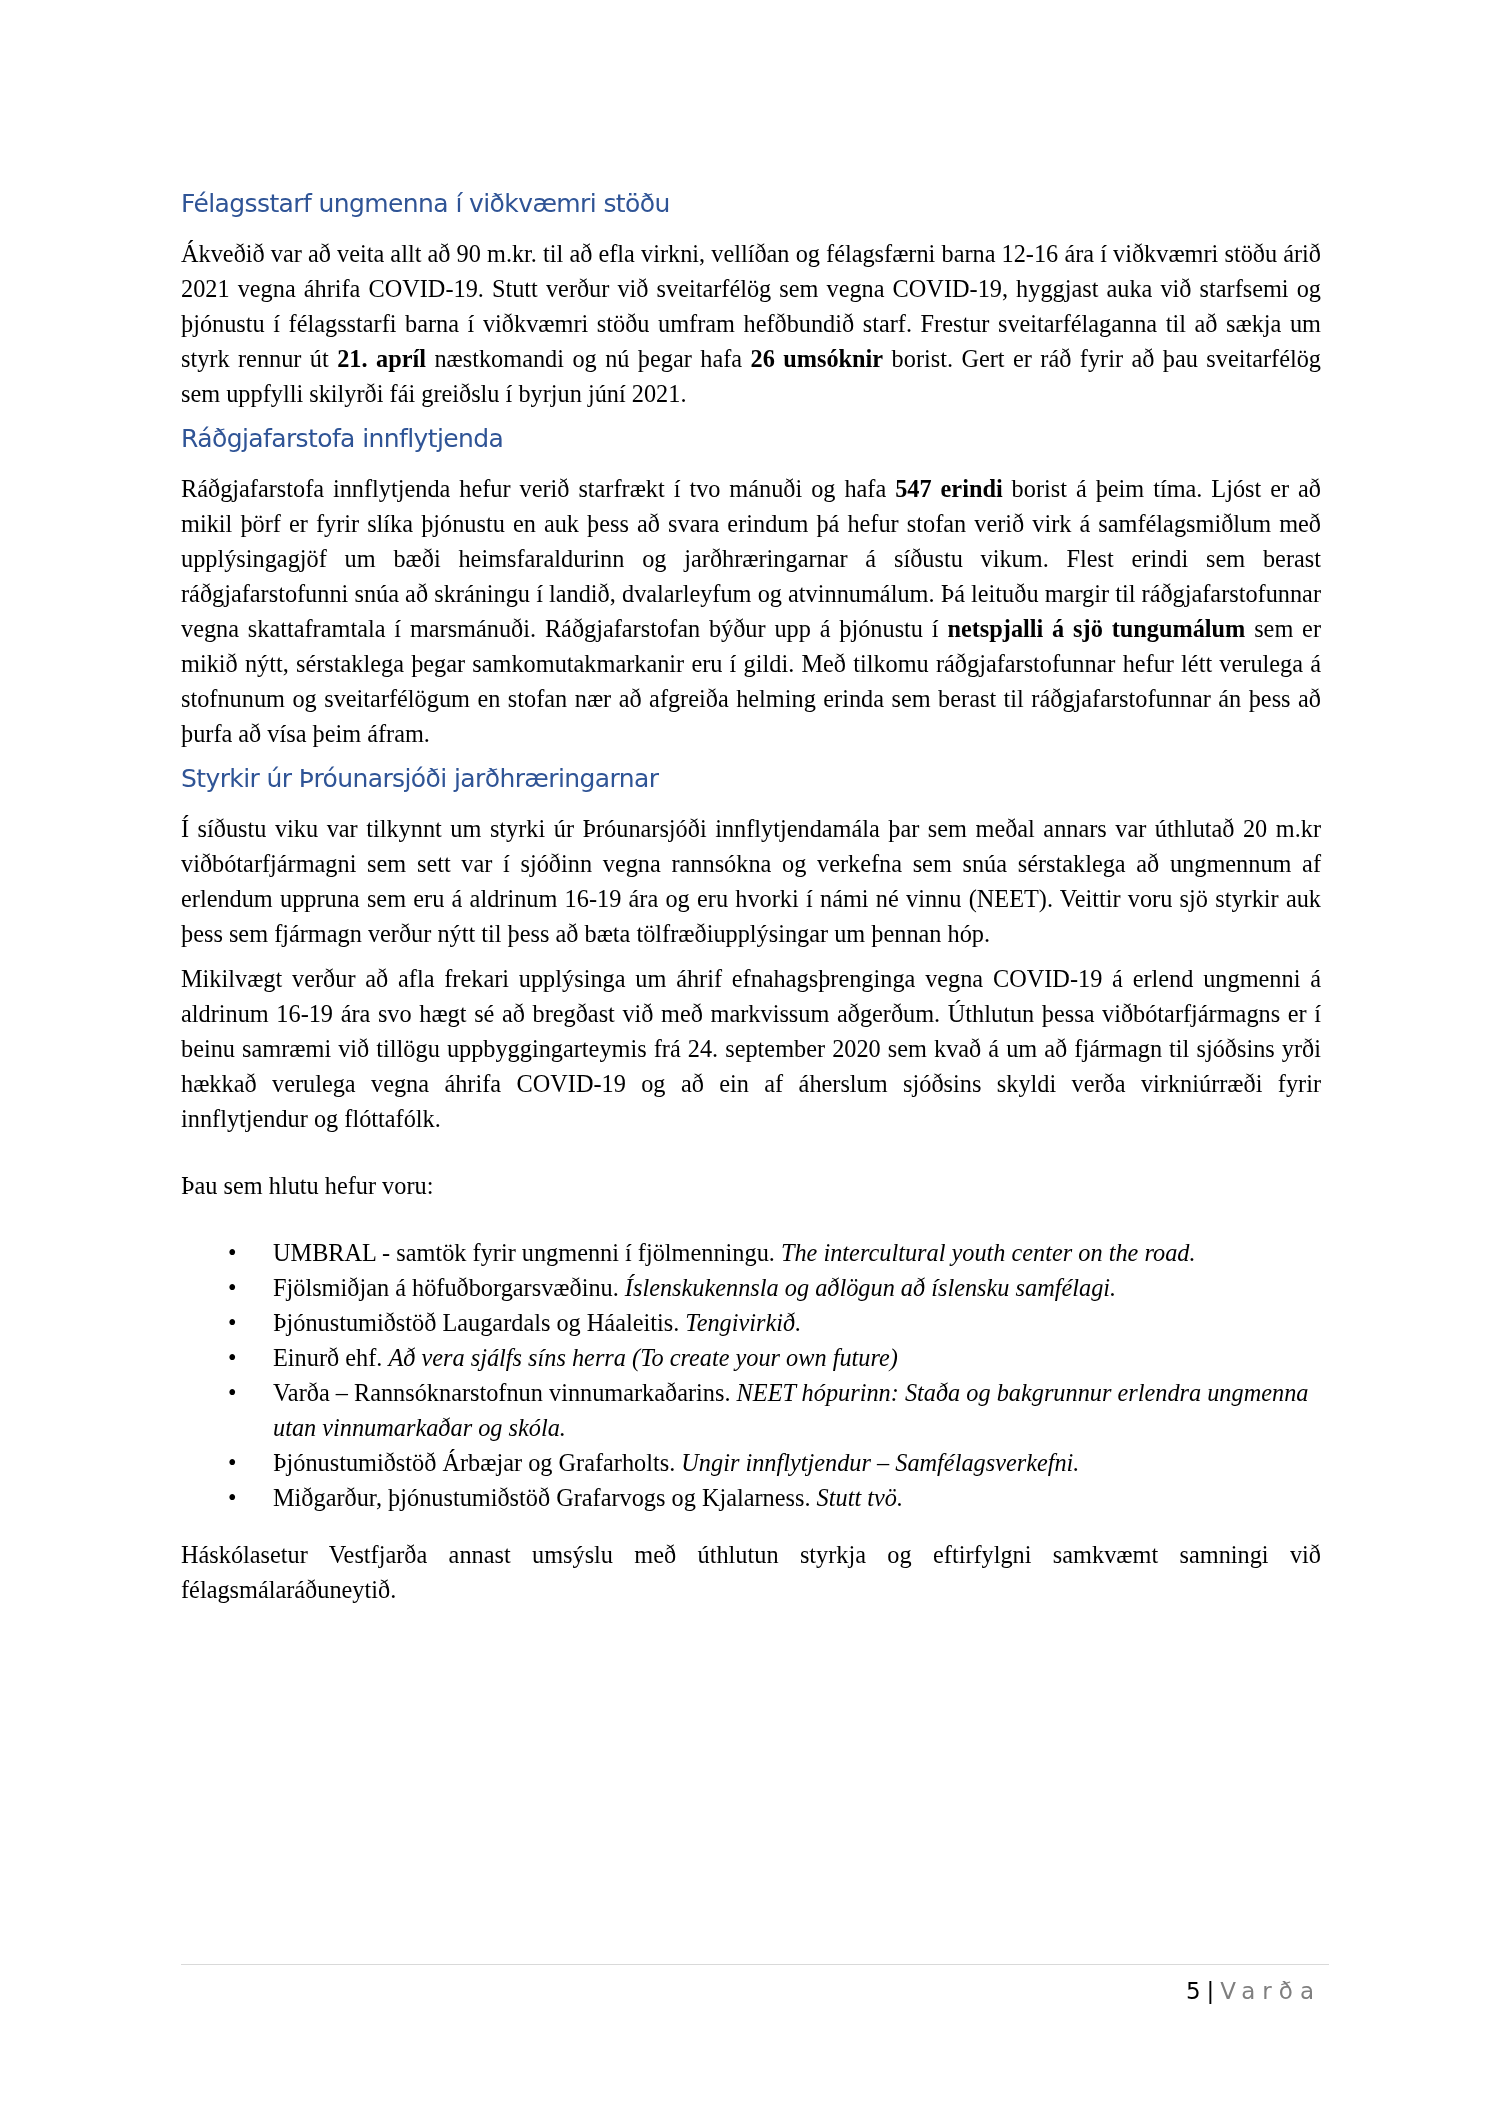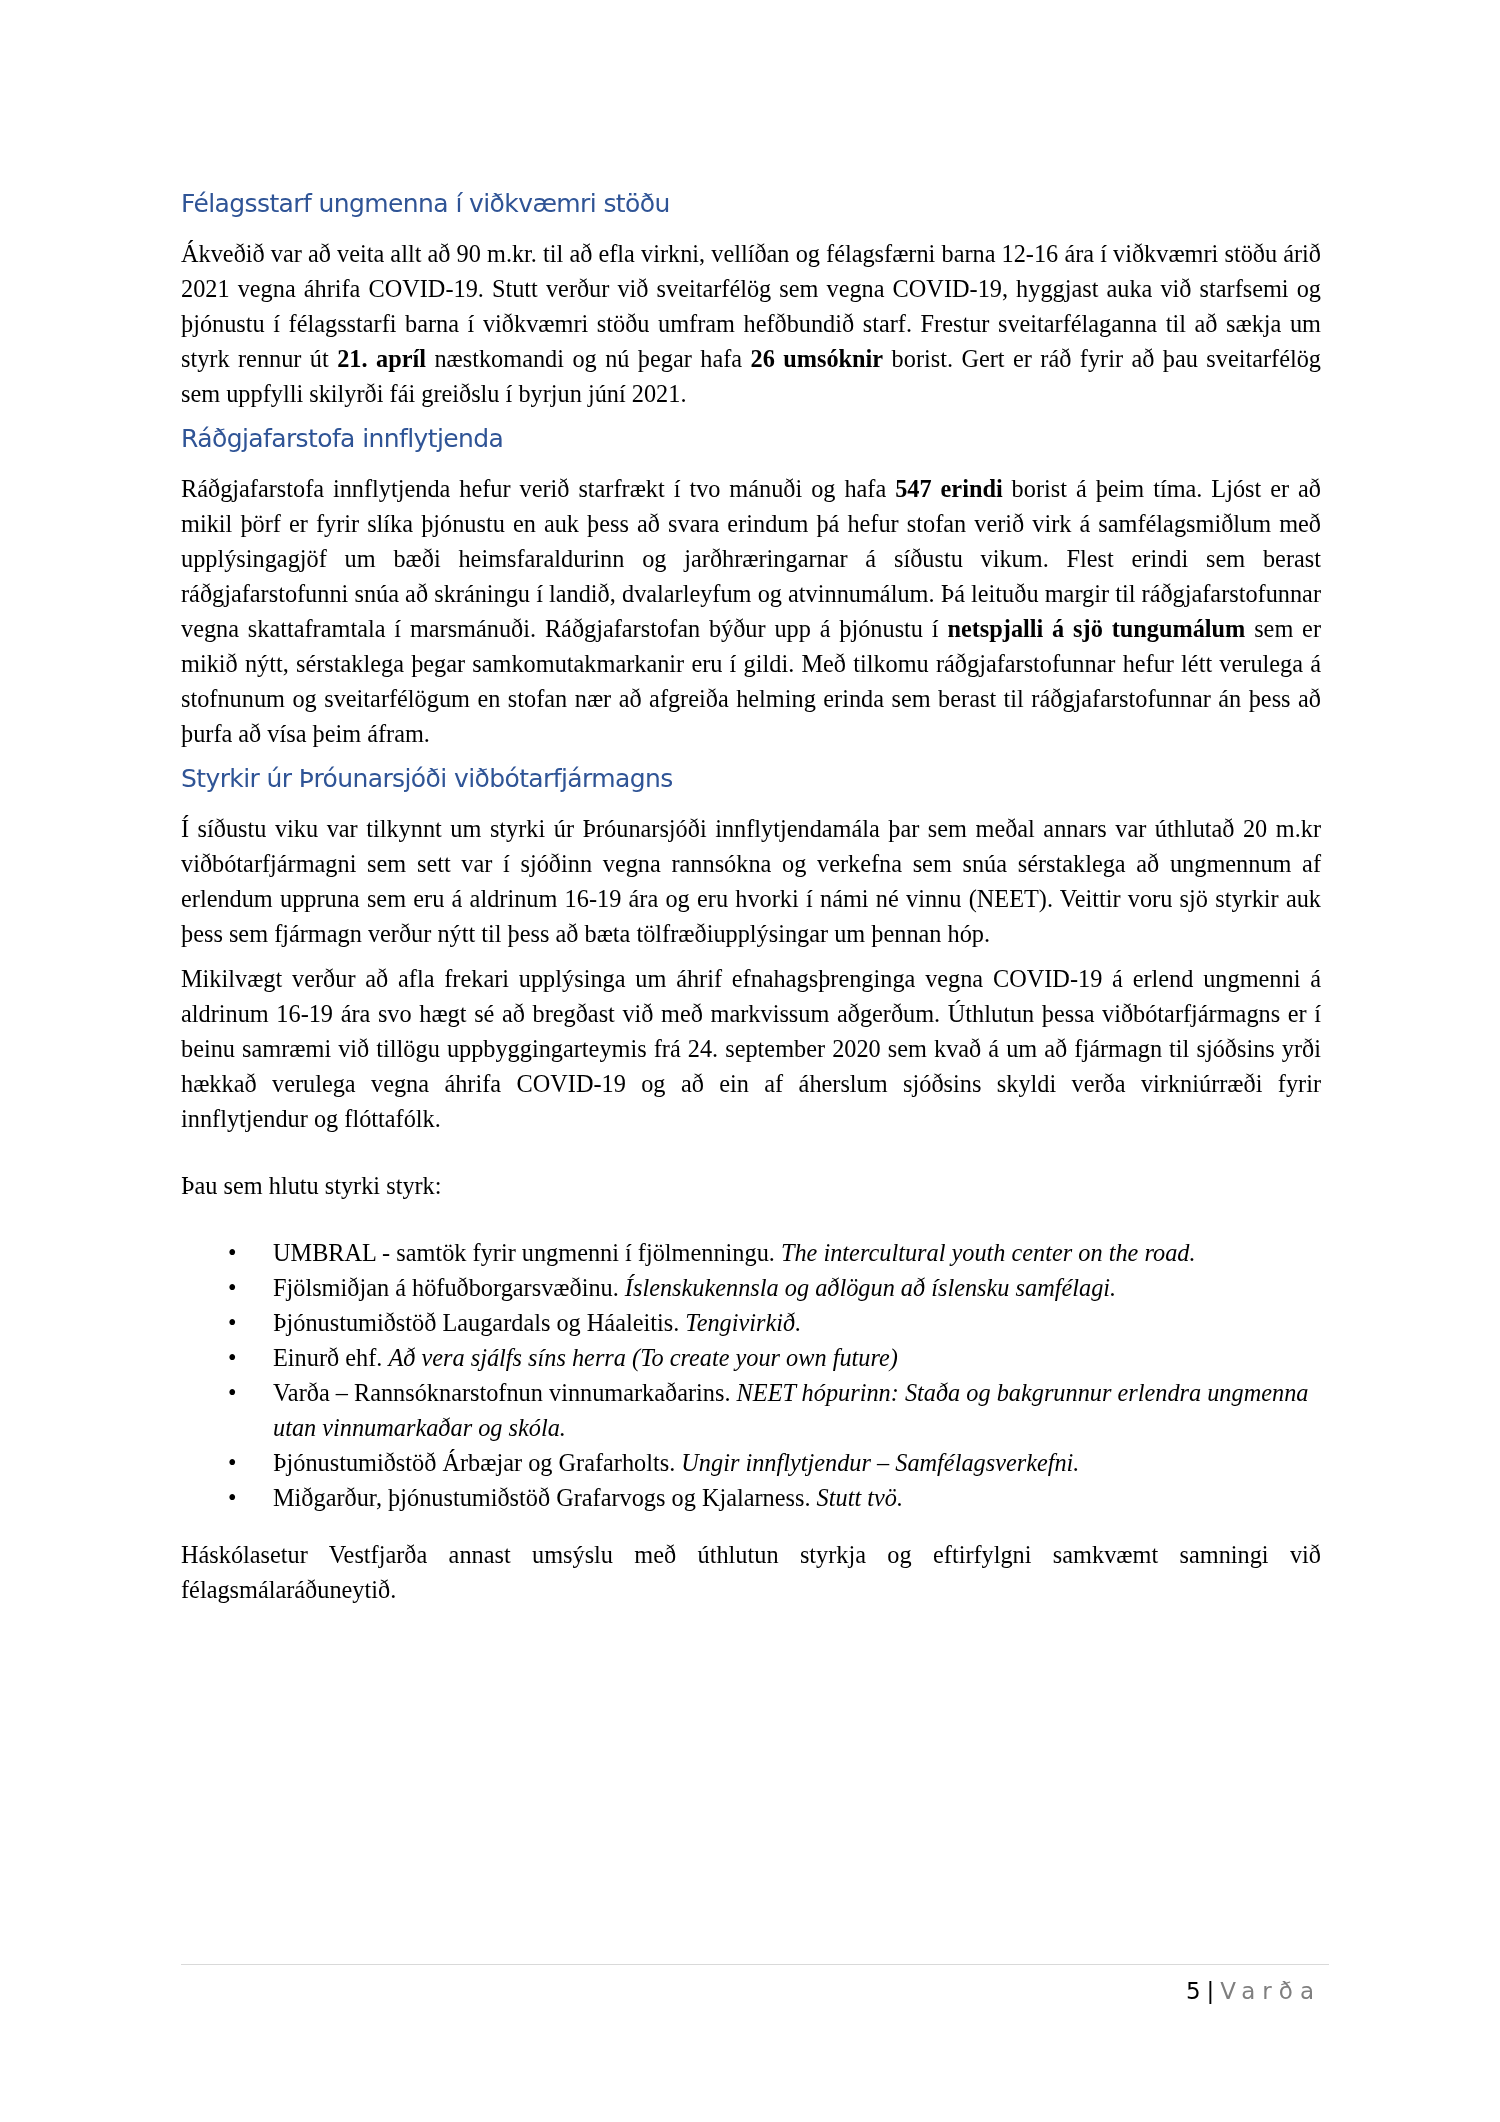"Styrkir úr Þróunarsjóði" h2.heading { text: viðbótarfjármagns -> jarðhræringarnar }
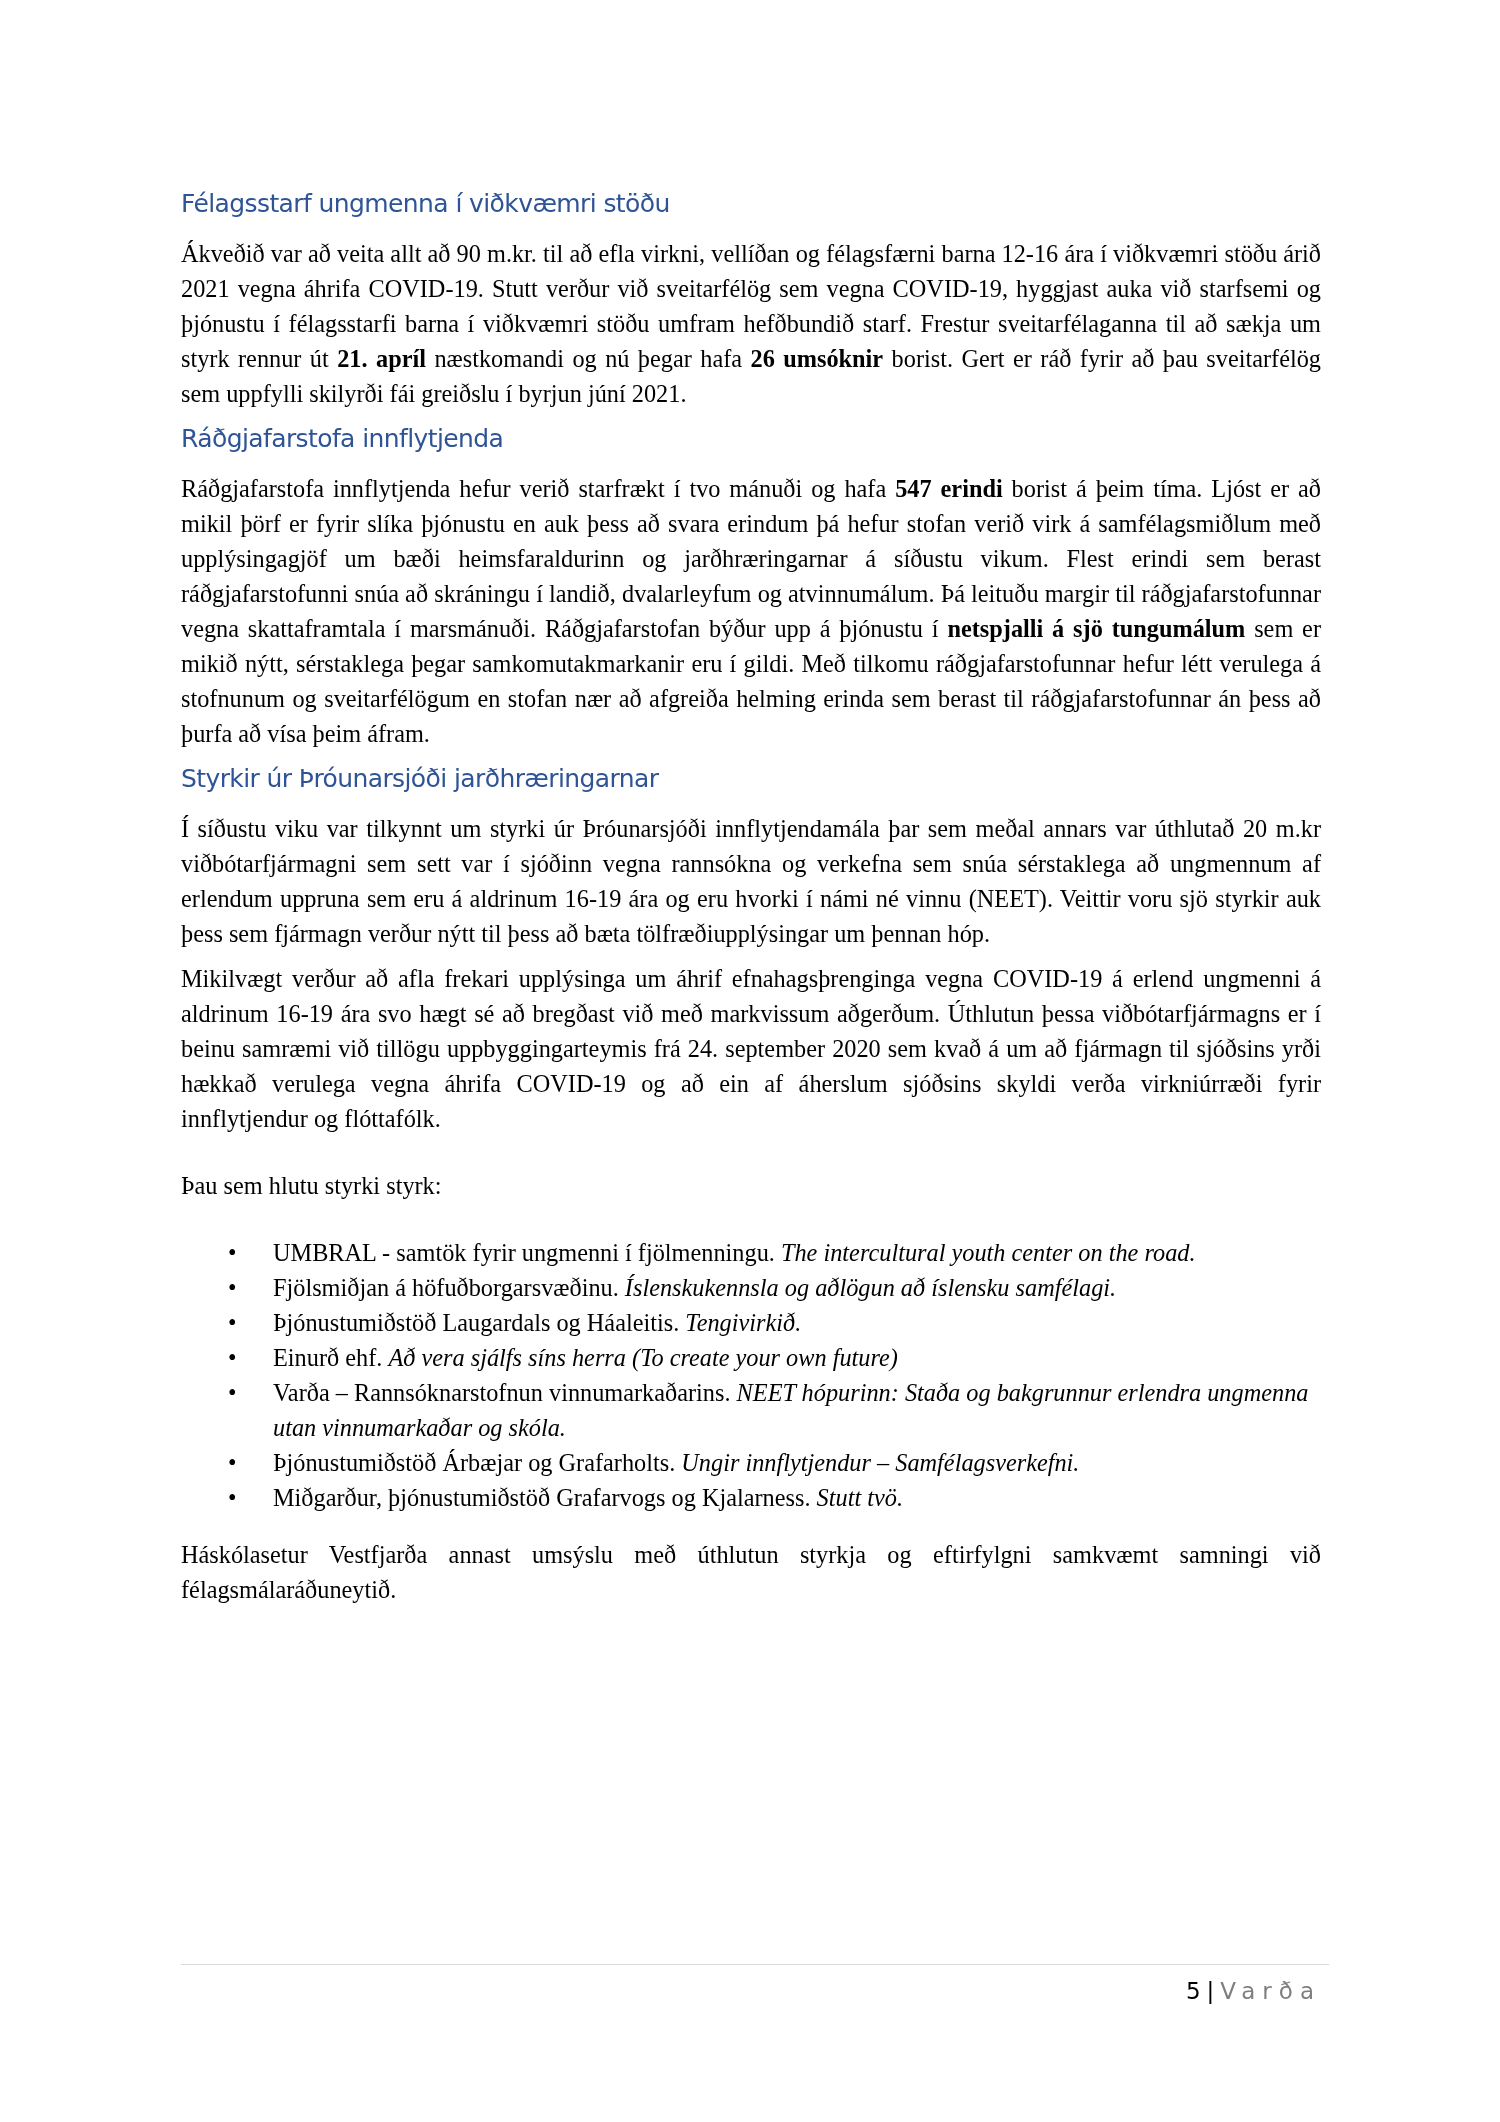"Þau sem hlutu styrki styrk:" p.para { text: styrki styrk -> hefur voru }
